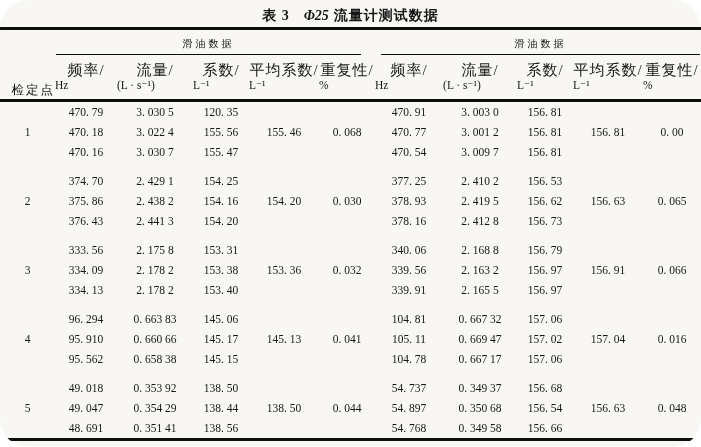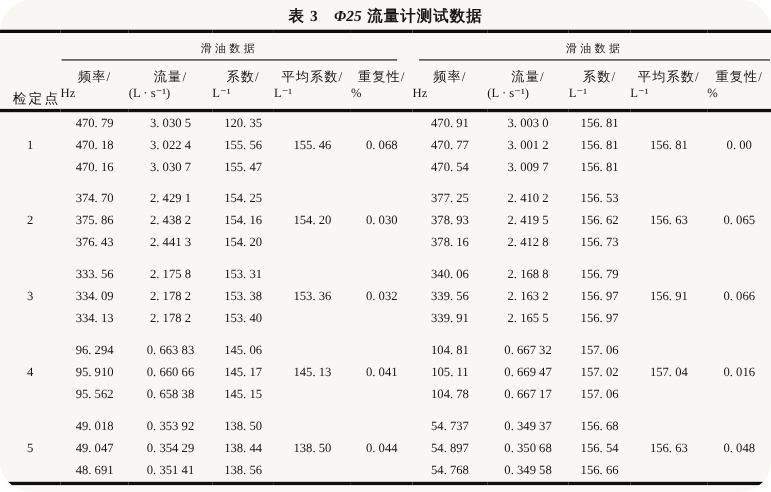"频率/" .ht { font-size: 12px -> 15px }
